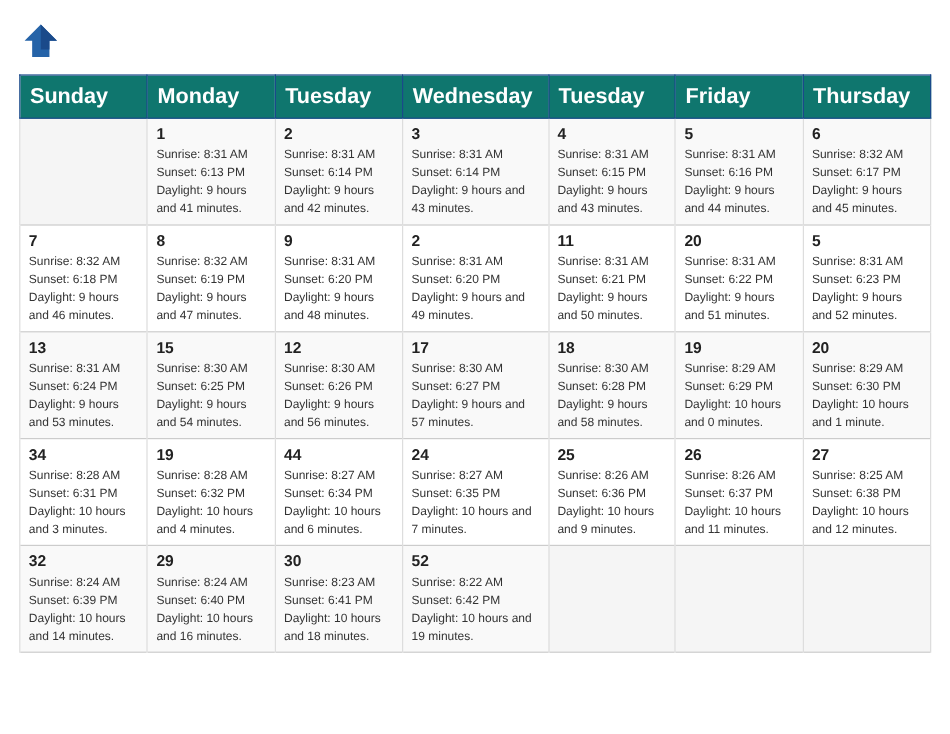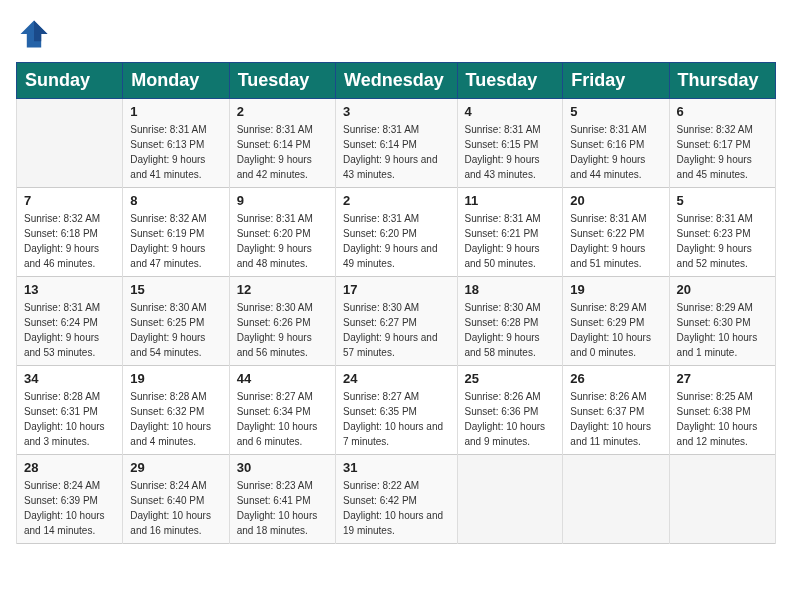"28" span.day-num { text: 28 -> 32 }
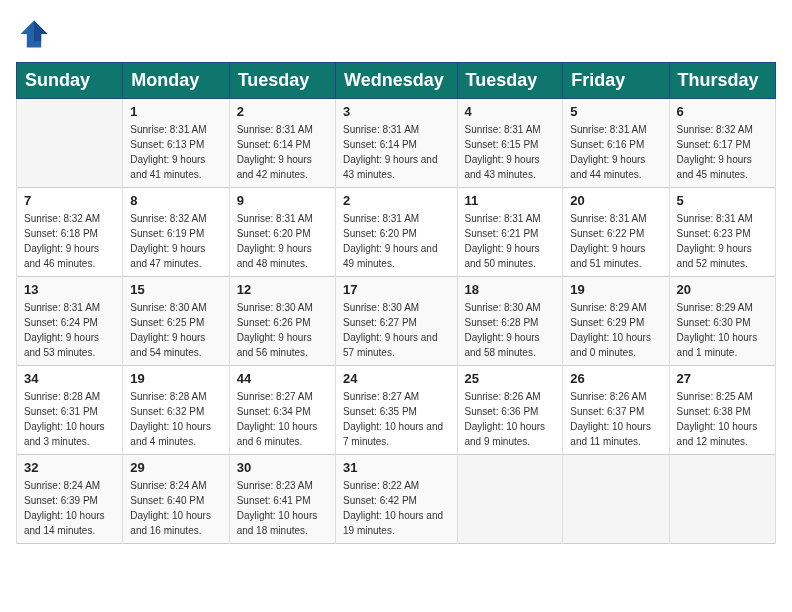"31" span.day-num { text: 31 -> 52 }
